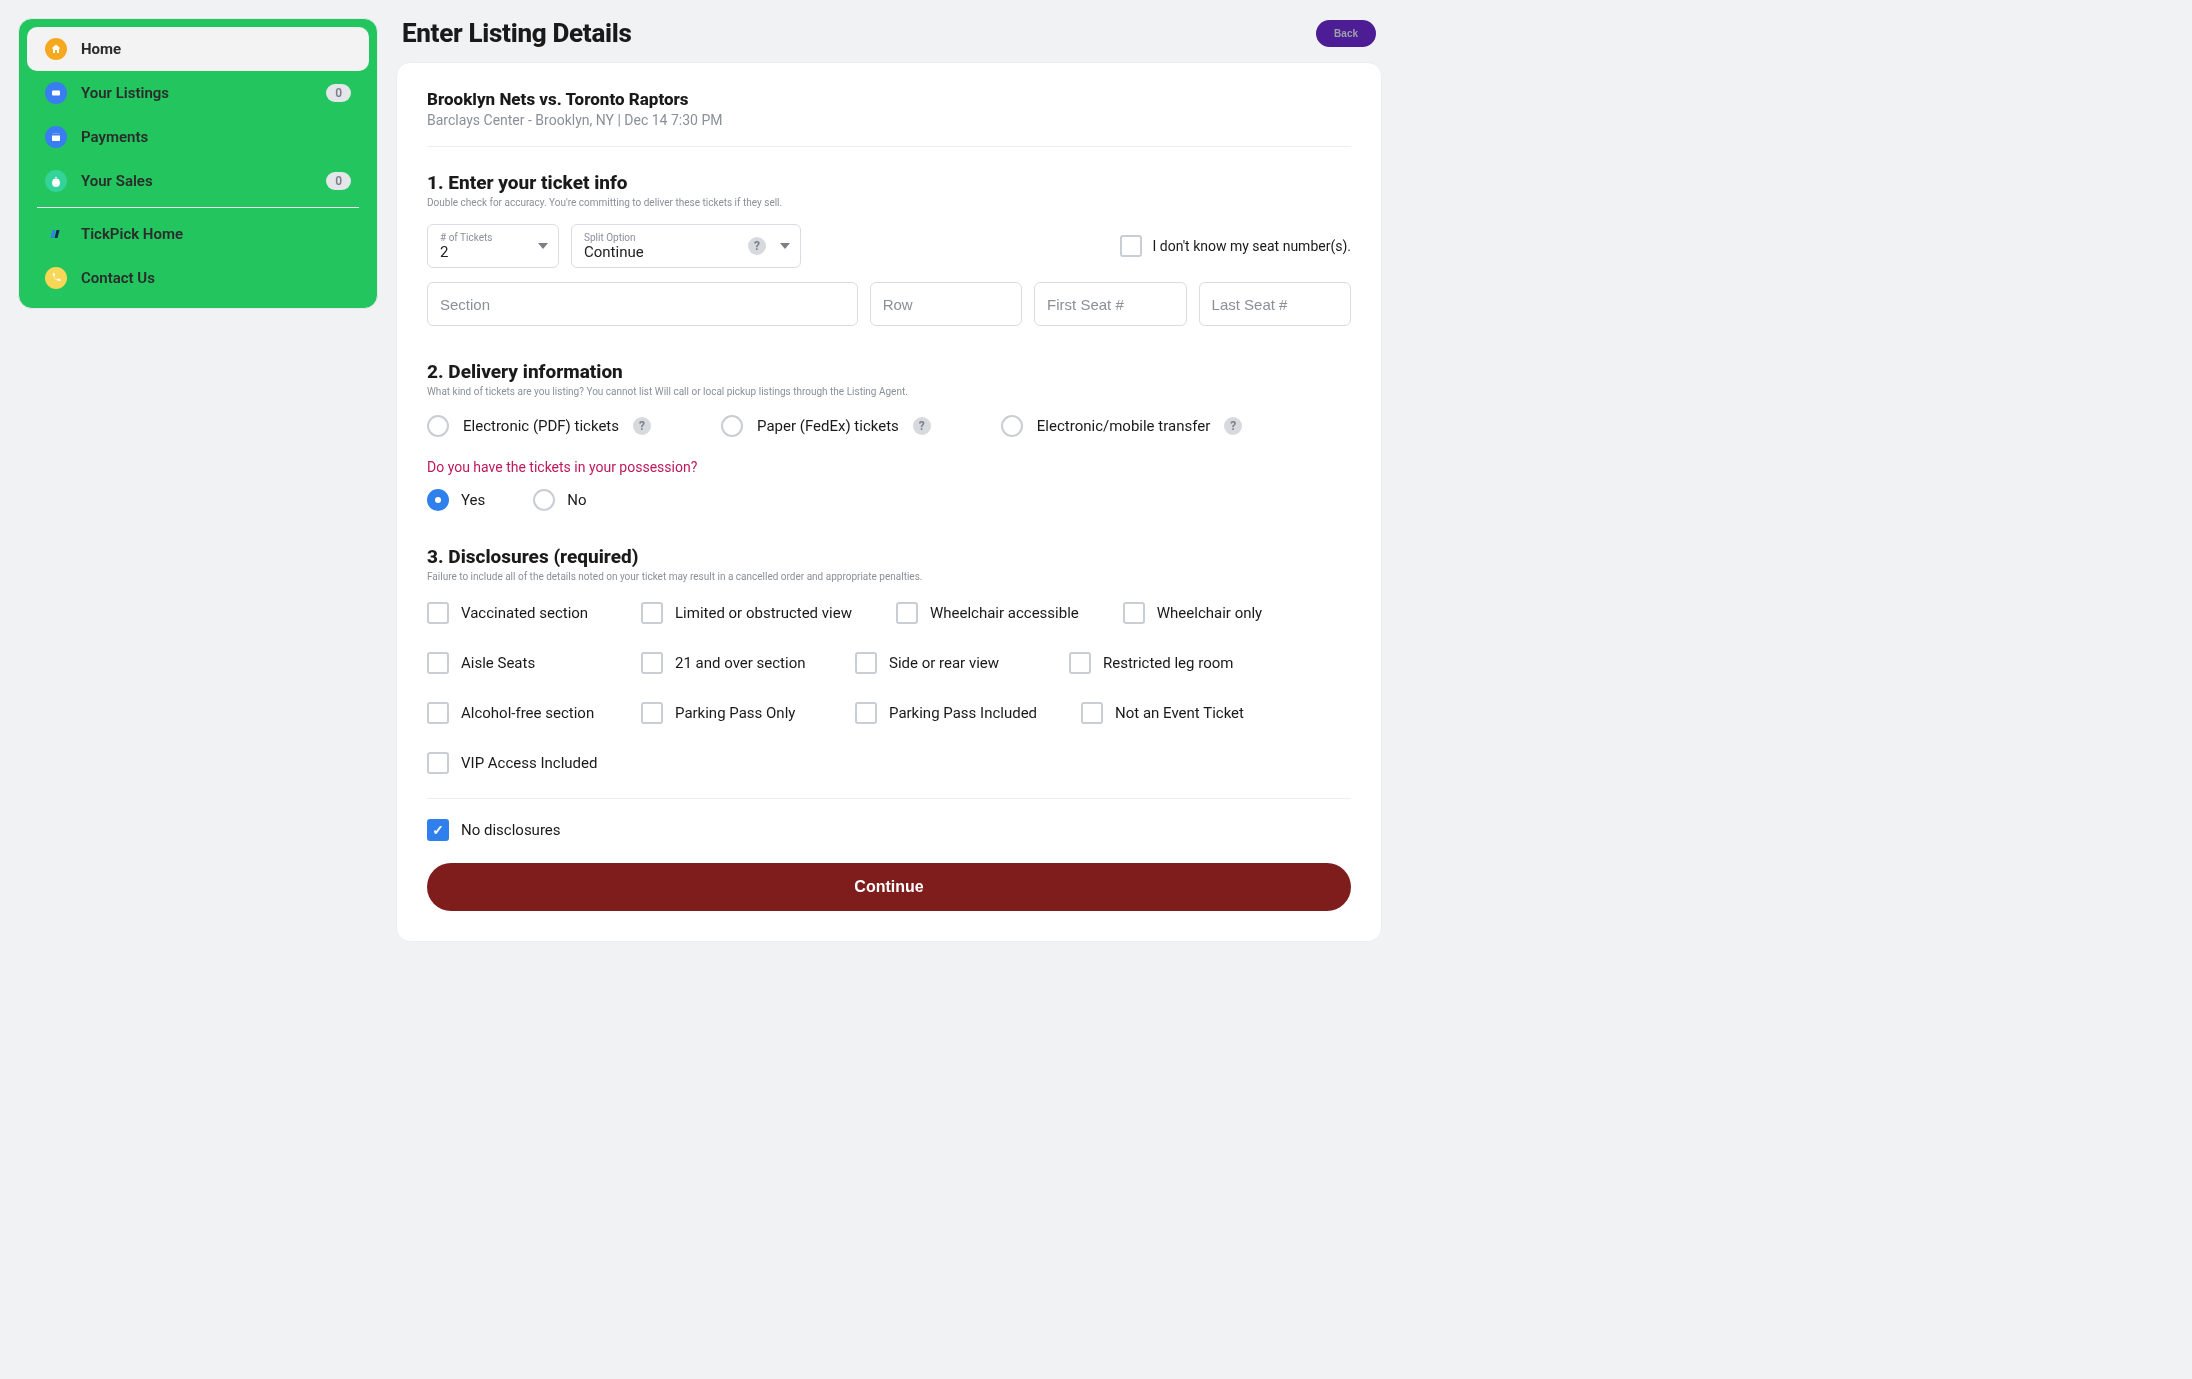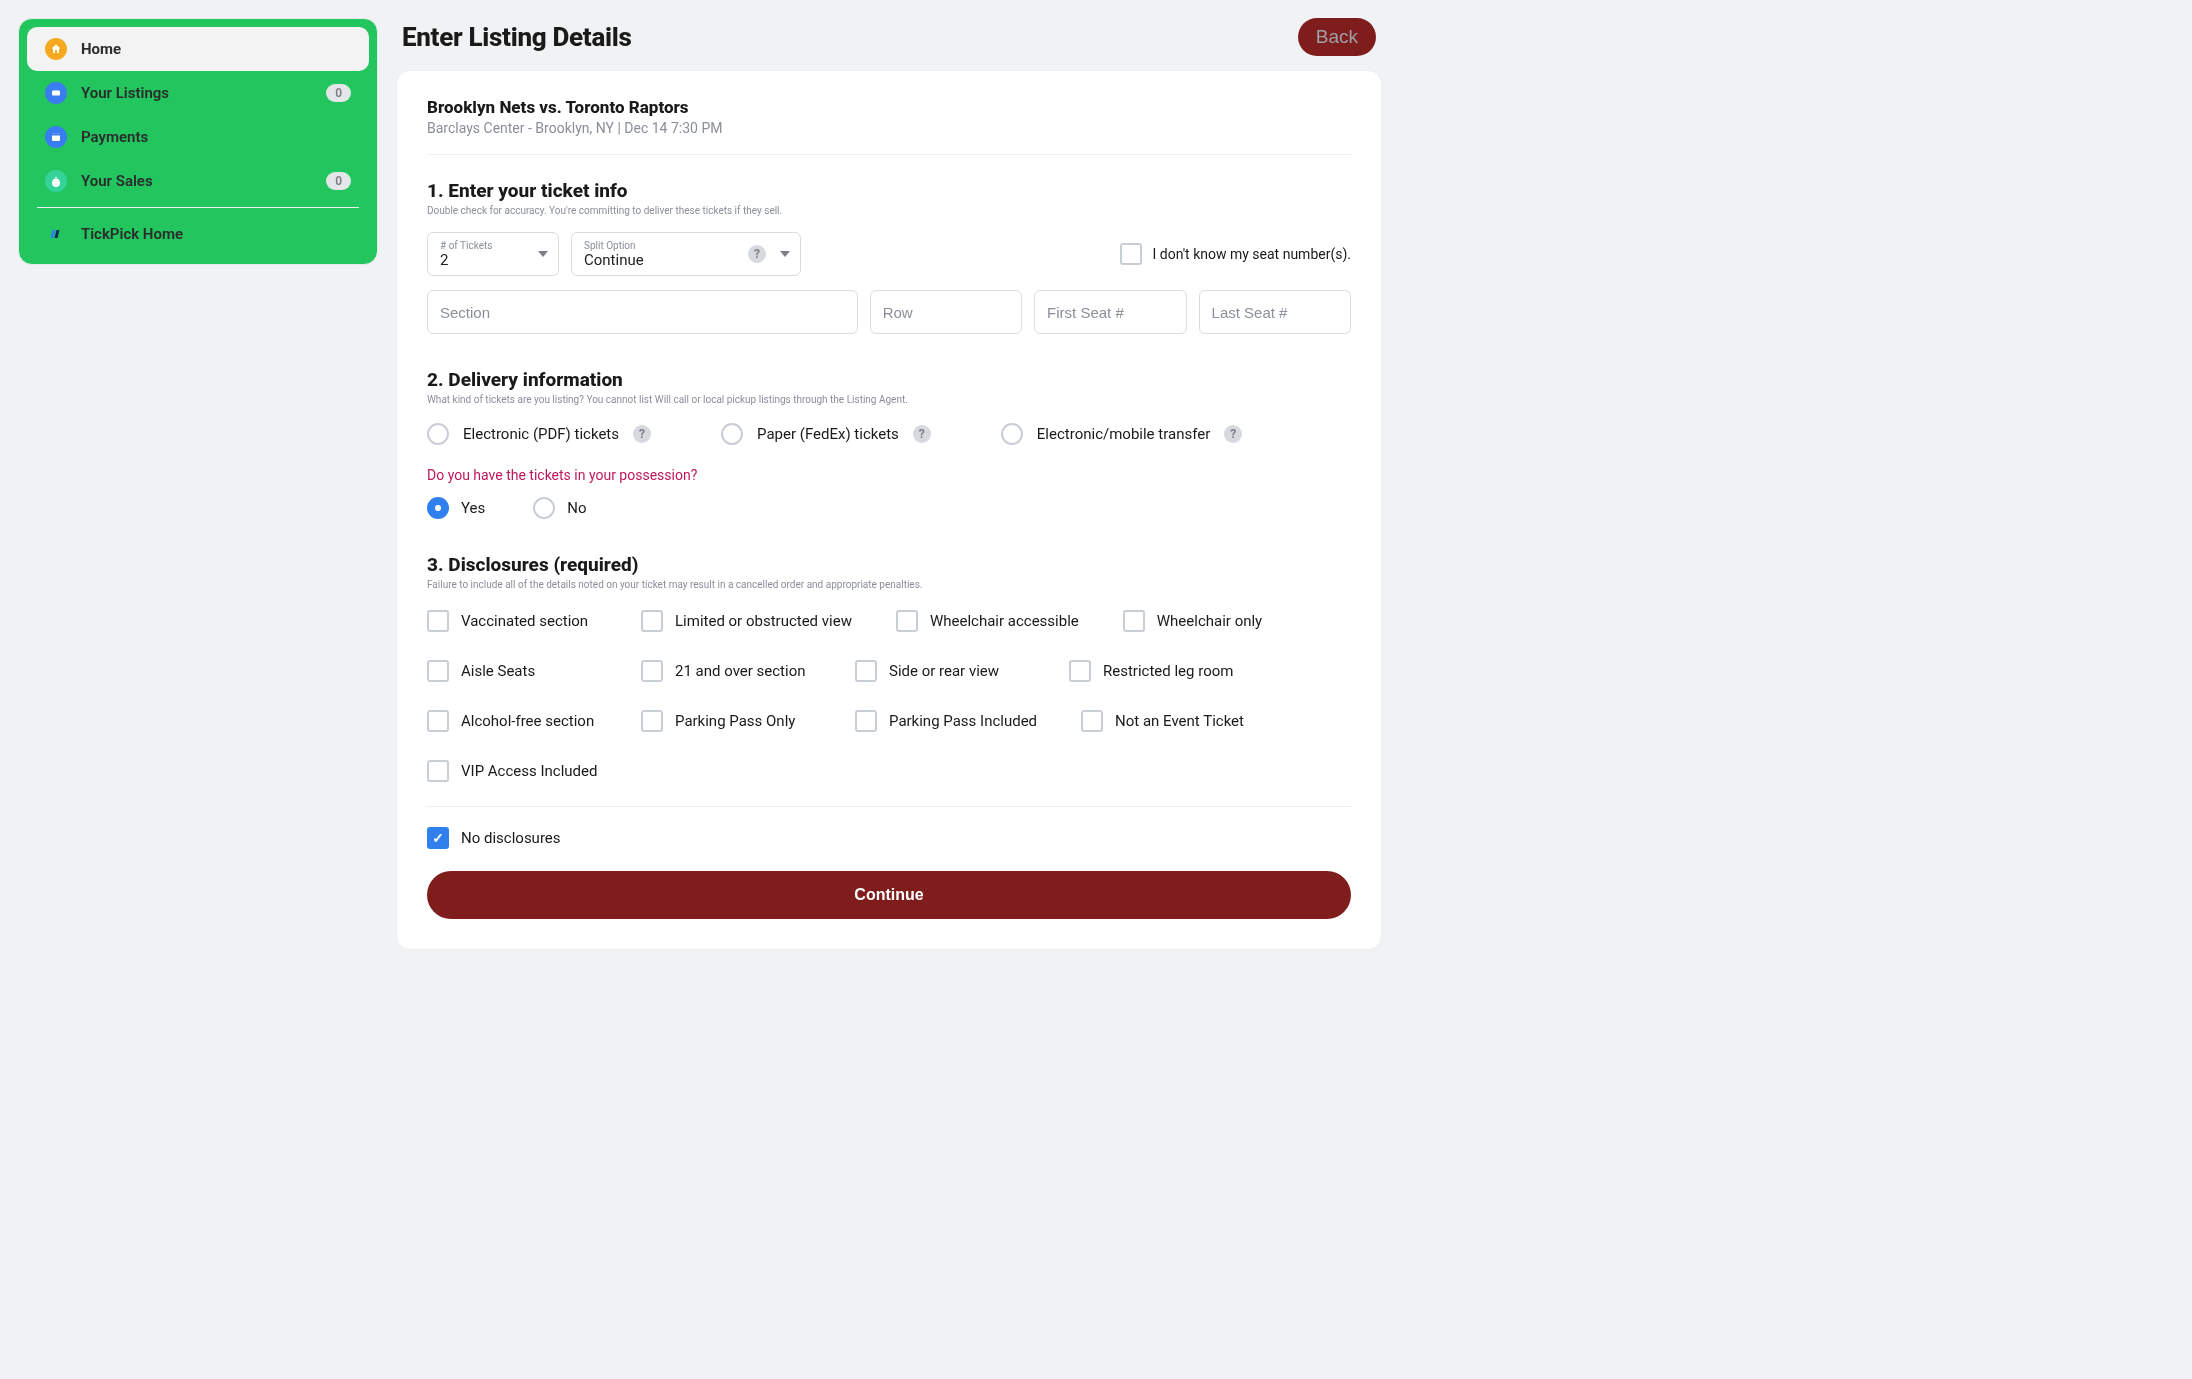"Back" .back-btn { background: #7f1d1d -> #4c1d95; font-size: 19px -> 10px; font-weight: 400 -> 700 }
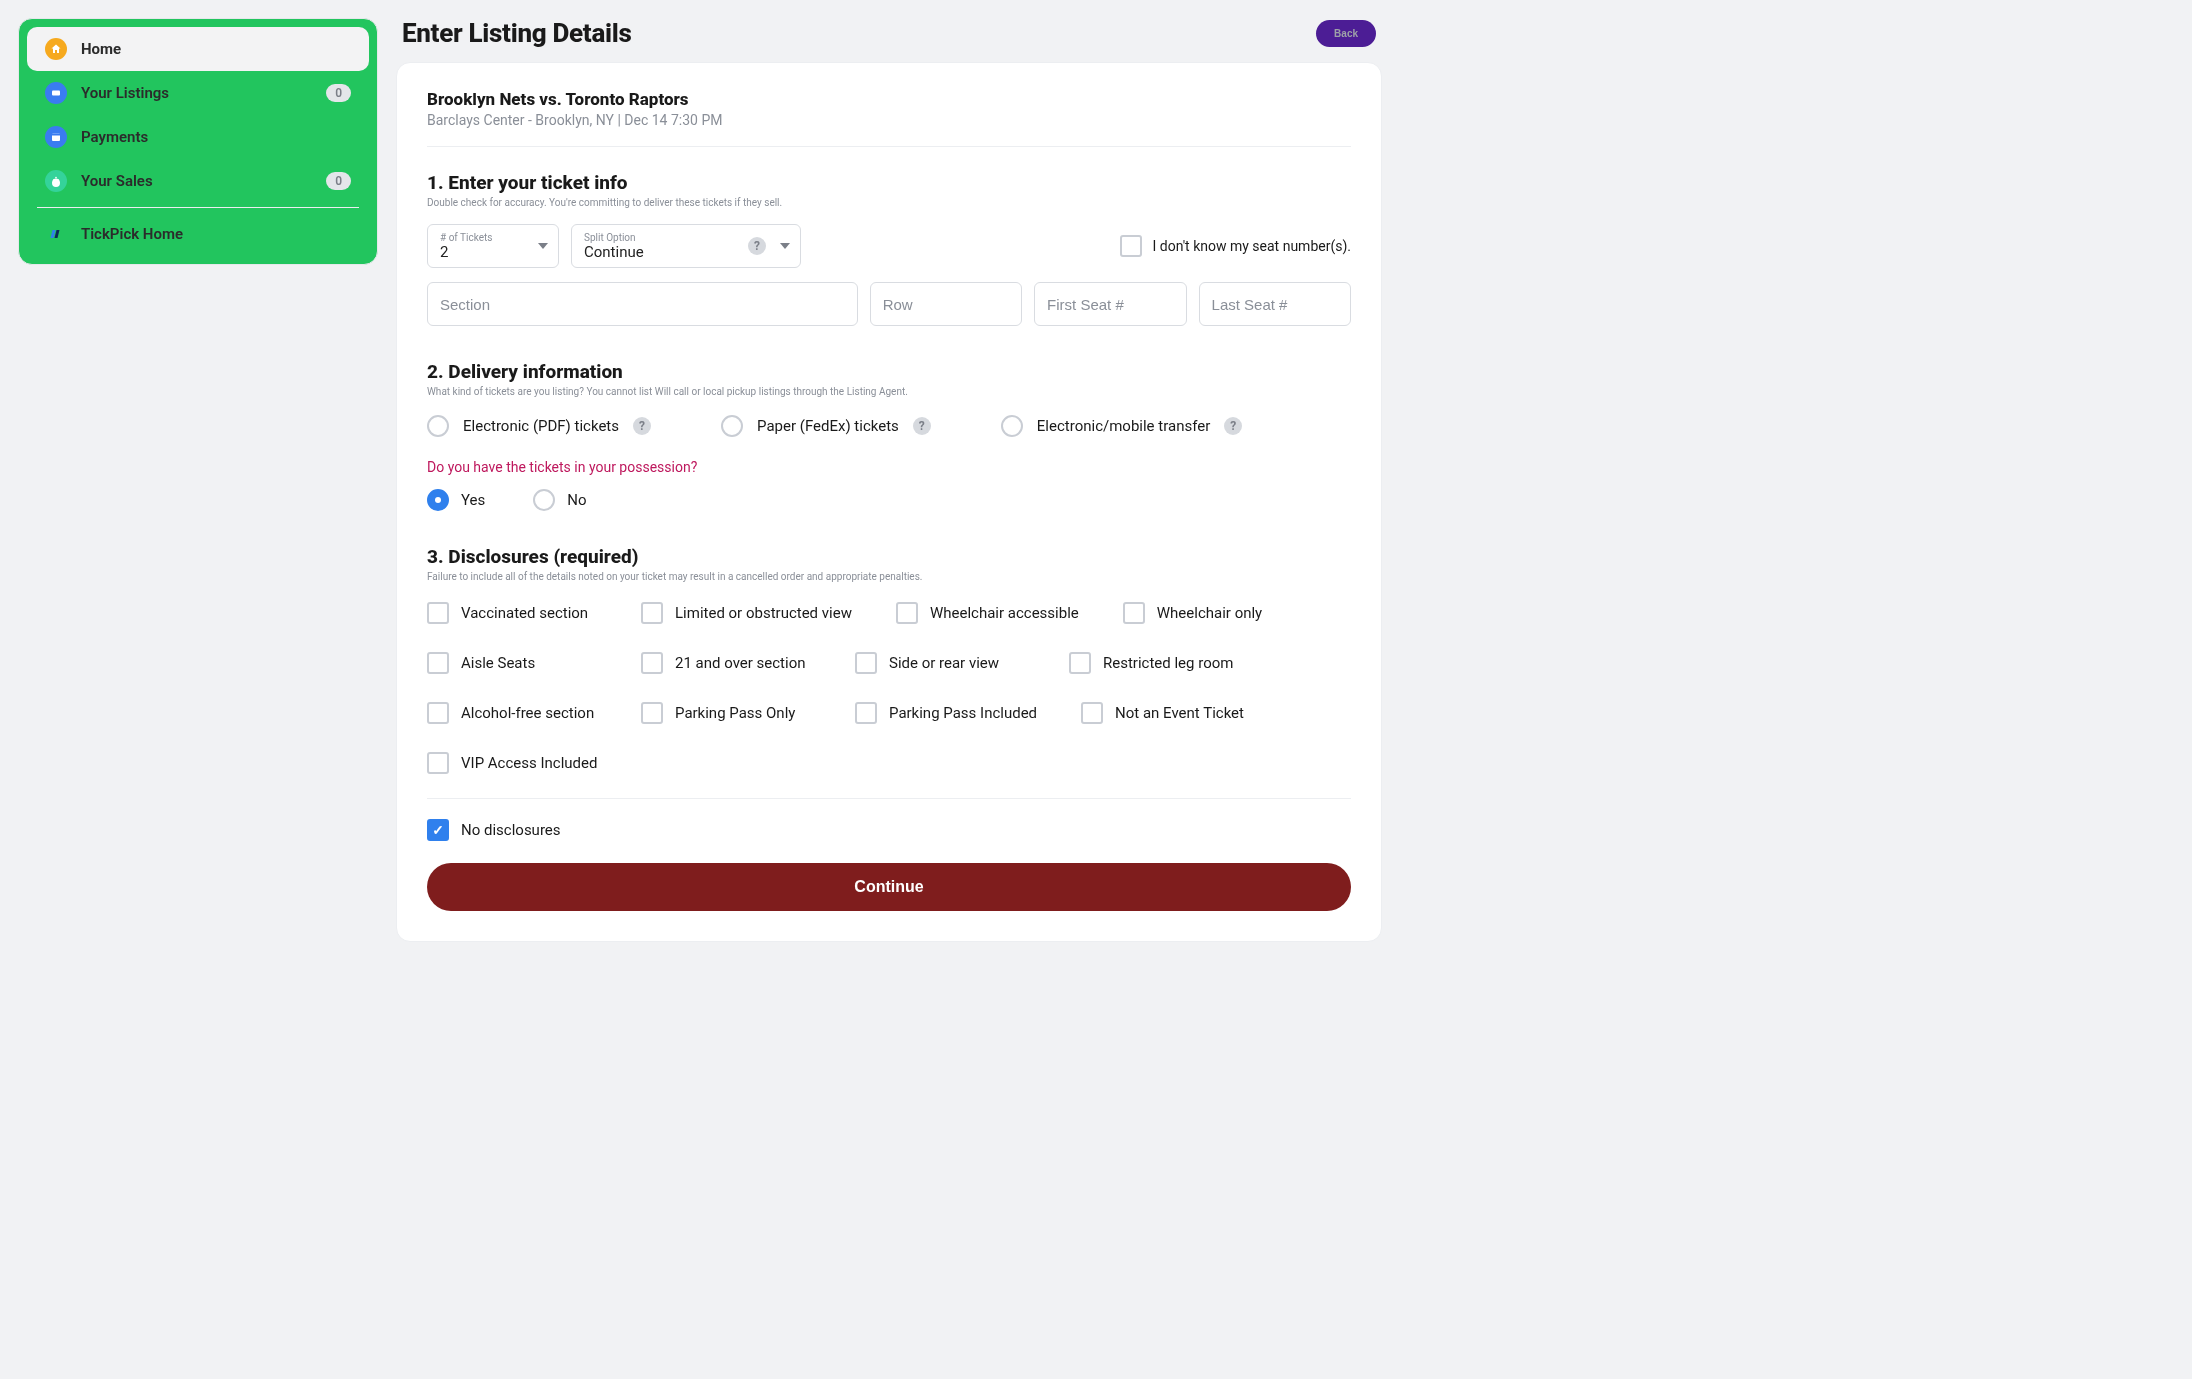"Contact Us" div.sidebar-item { html: none -> <div> <span> <svg> <path></path> </svg> </span> <span>Contact Us</span> </div> }
